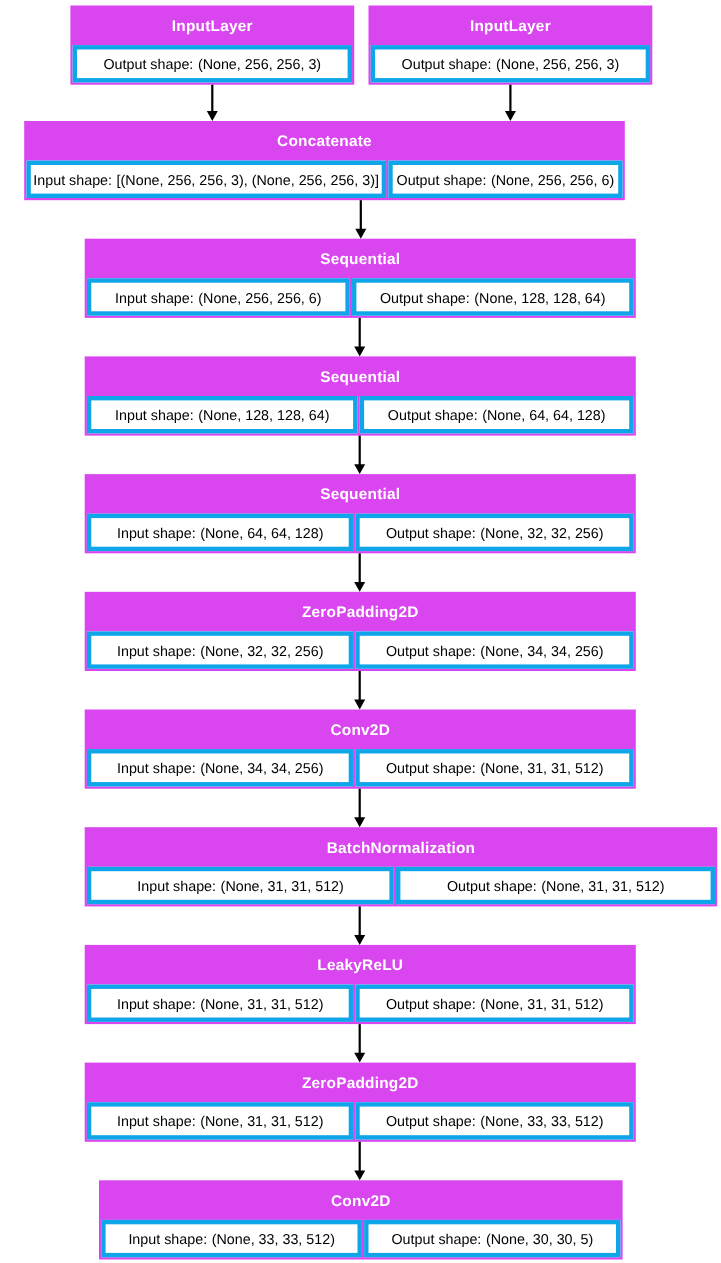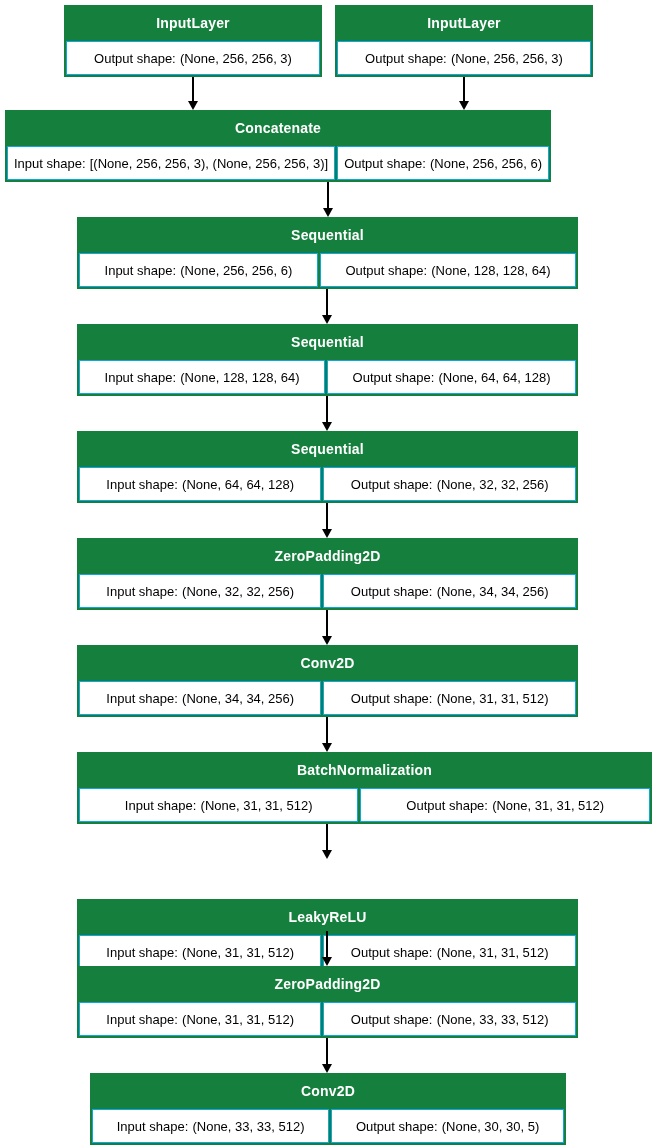"InputLayer" .node { background: #15803d -> #d946ef }
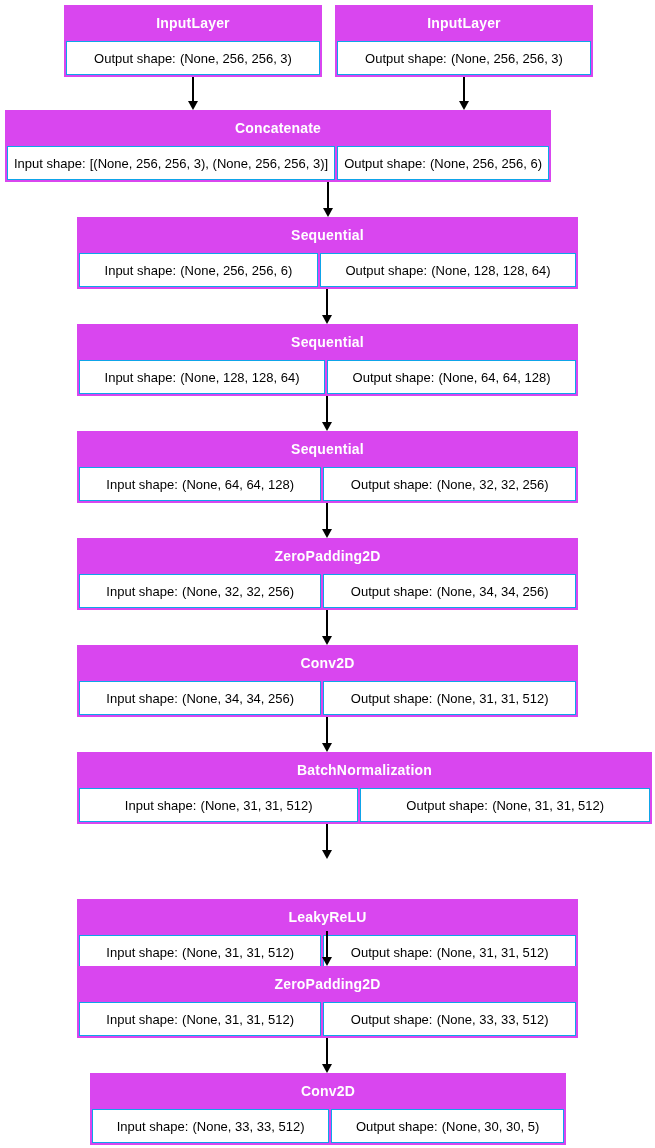"Output shape:" .cell { border: 1px solid #0ea5e9 -> 4px solid #0ea5e9 }
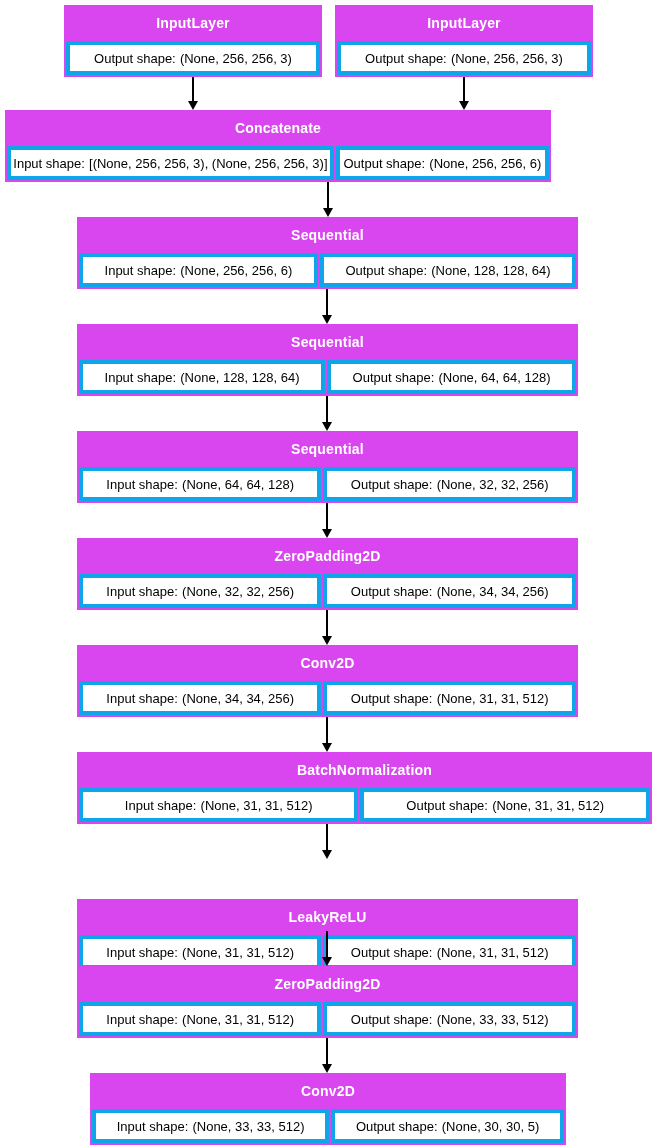"Concatenate" div.node { left: 5px -> 22px }
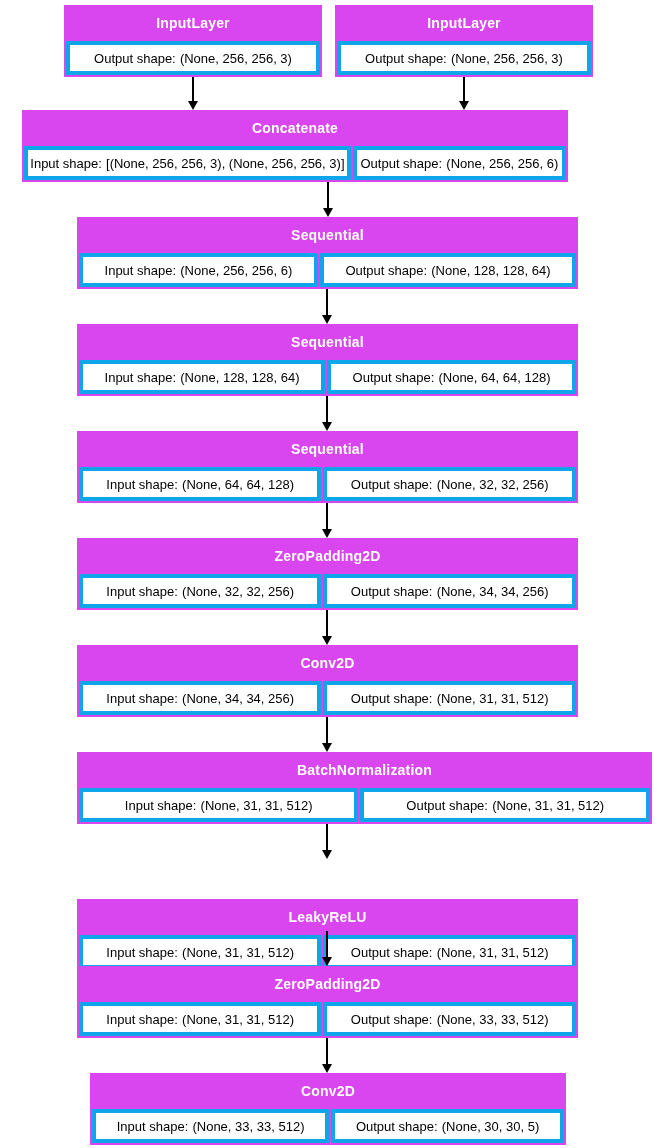"LeakyReLU" div.node { margin-top: 40px -> none }
